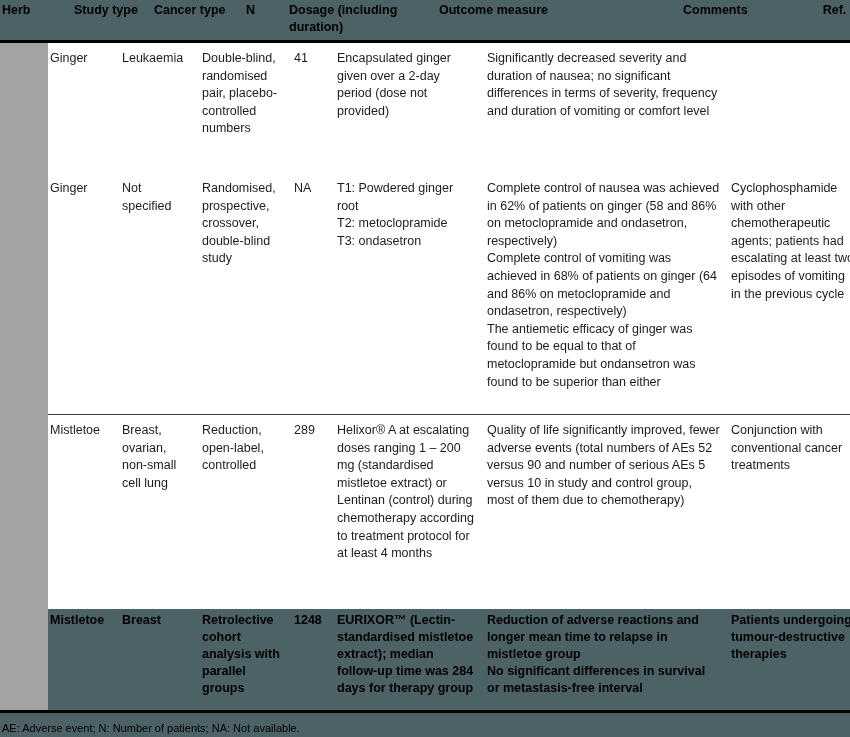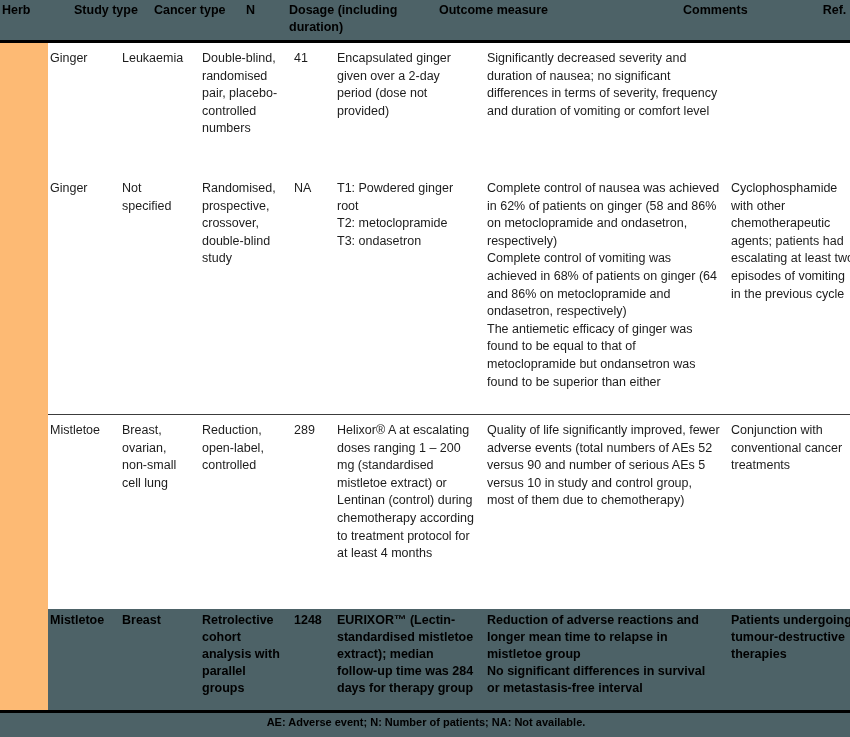"Herb" #page { background: #fdba74 -> #a3a3a3 }
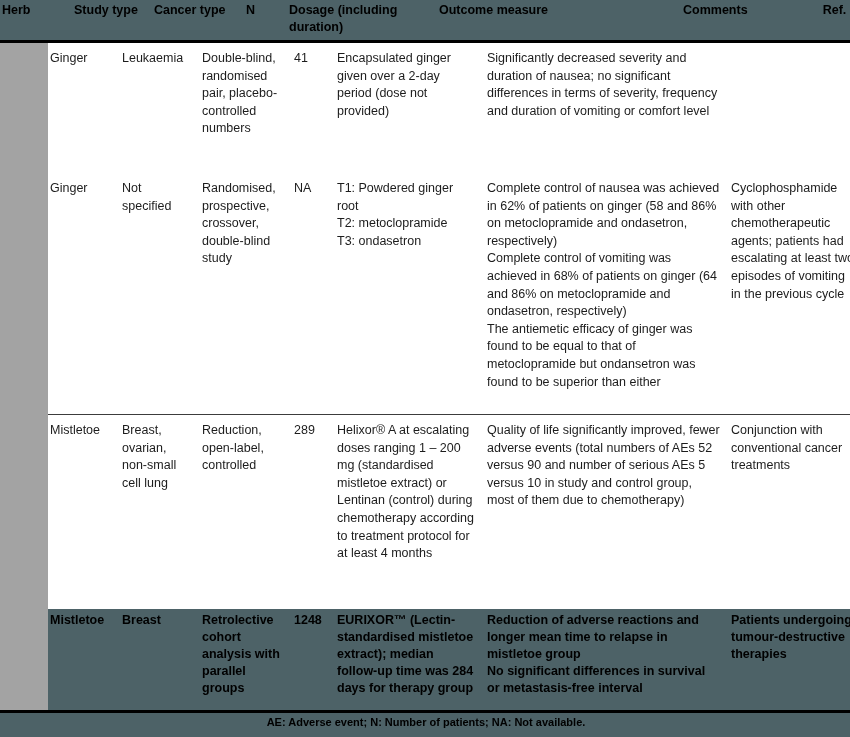"AE: Adverse event; N: Number" #footnote { font-weight: bold -> normal; padding: 3px 0 0 2px -> 9px 0 0 2px; text-align: center -> none }
